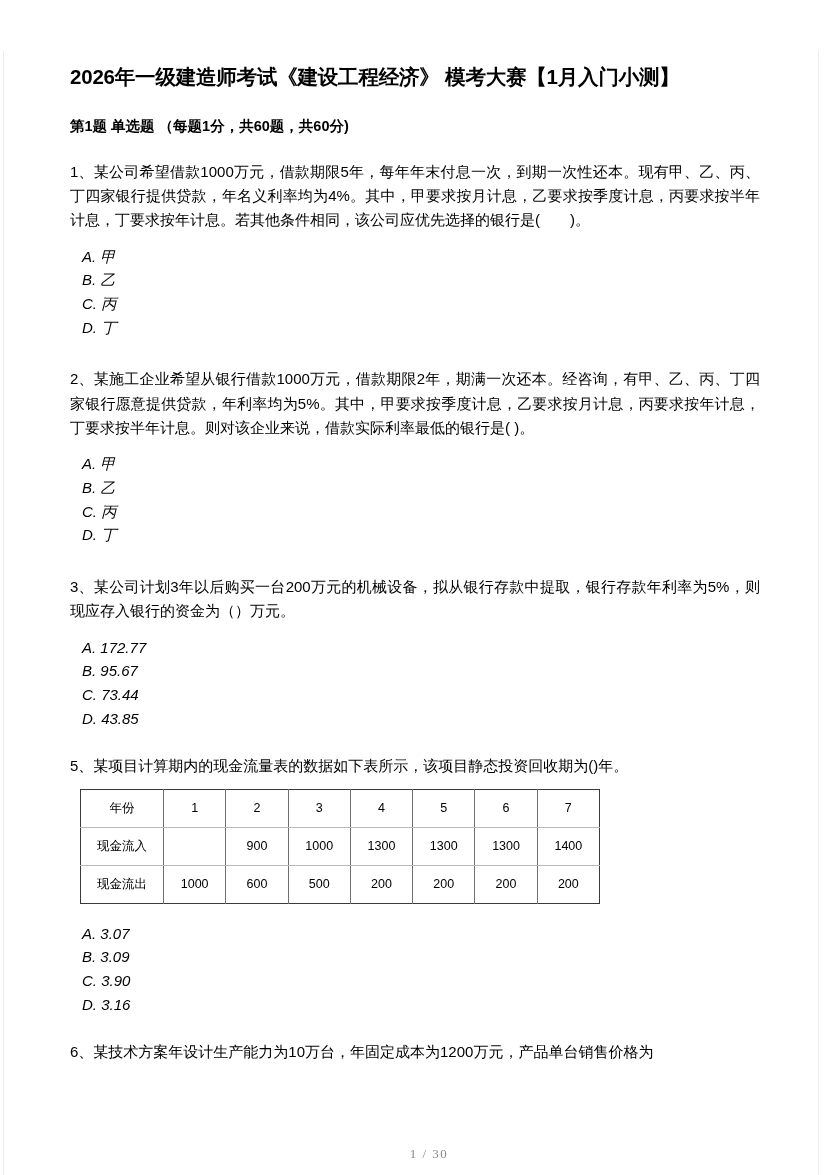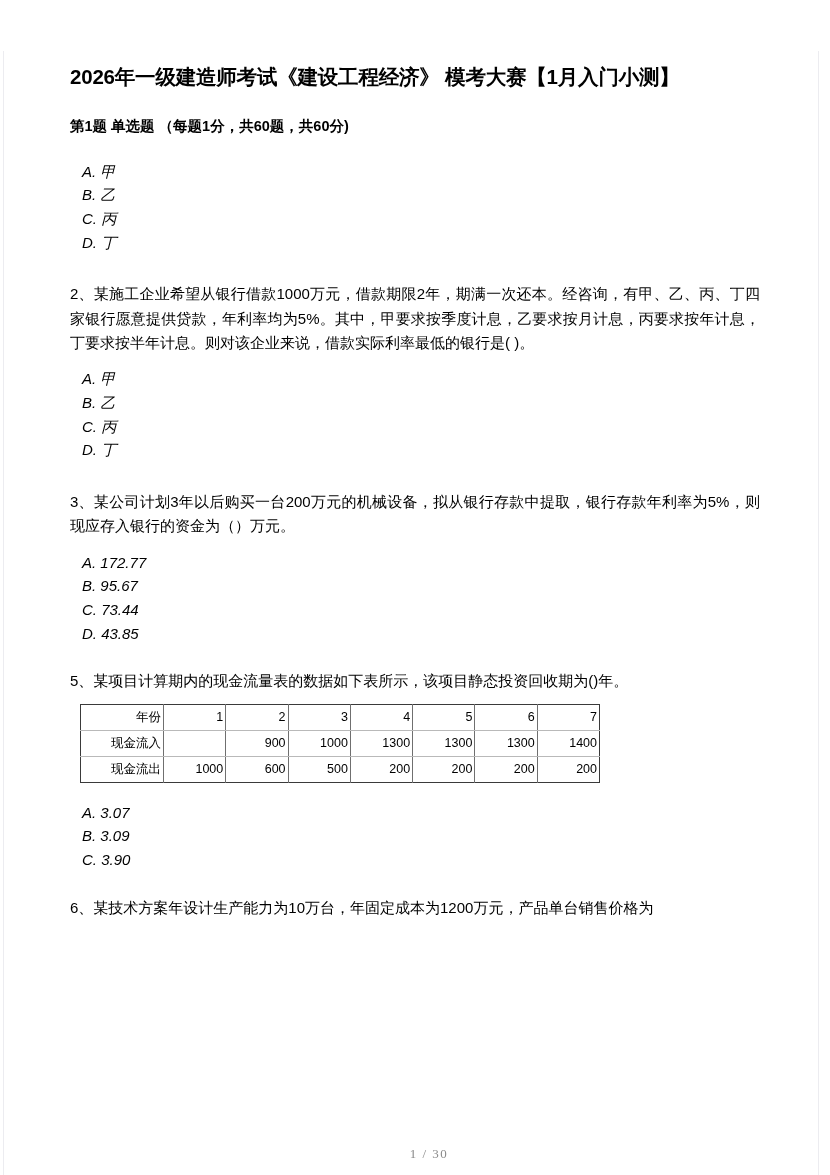"1、某公司希望借款1000万元，借款期限5年，每年年末付息一次，到期一次性还本。" p.question-stem { html: none -> <p>1、某公司希望借款1000万元，借款期限5年，每年年末付息一次，到期一次性还本。现有甲、乙、丙、丁四家银行提供贷款，年名义利率均为4%。其中，甲要求按月计息，乙要求按季度计息，丙要求按半年计息，丁要求按年计息。若其他条件相同，该公司应优先选择的银行是( )。</p> }
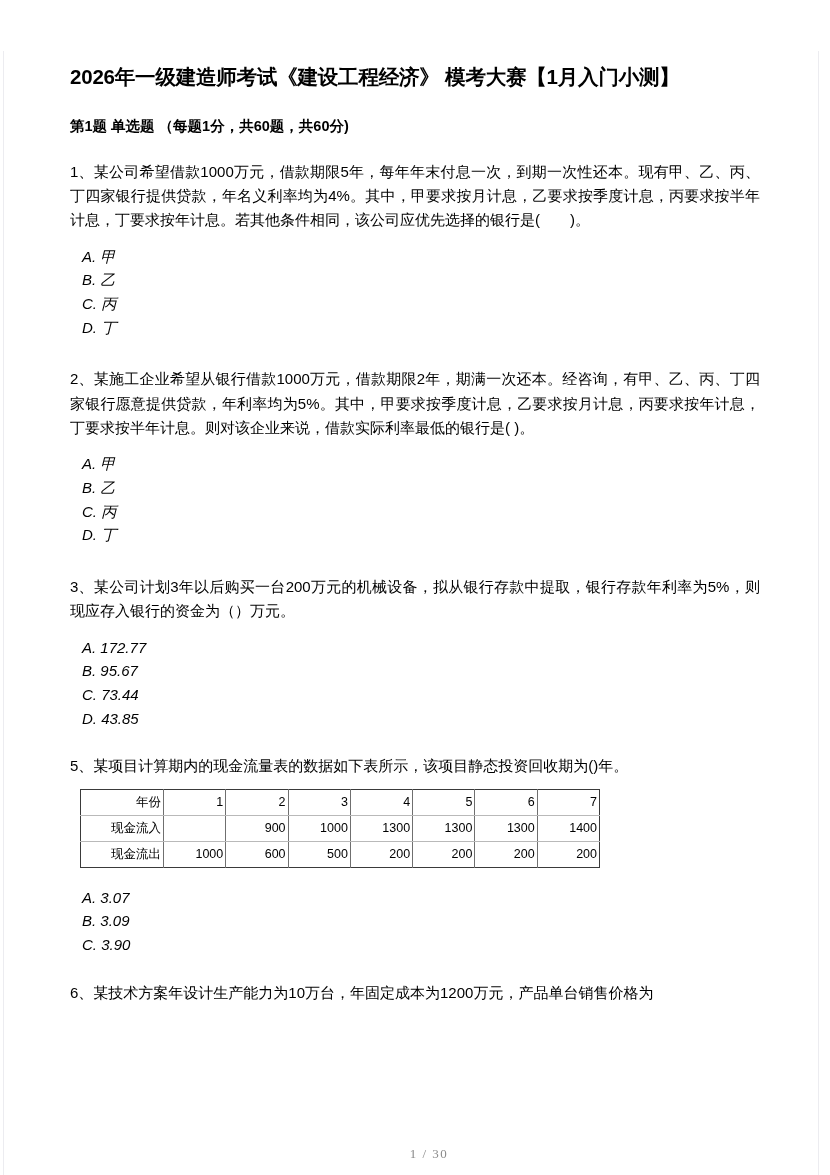"年份" table.cashflow td { padding: 1px 2px -> 7px 2px; text-align: right -> center }
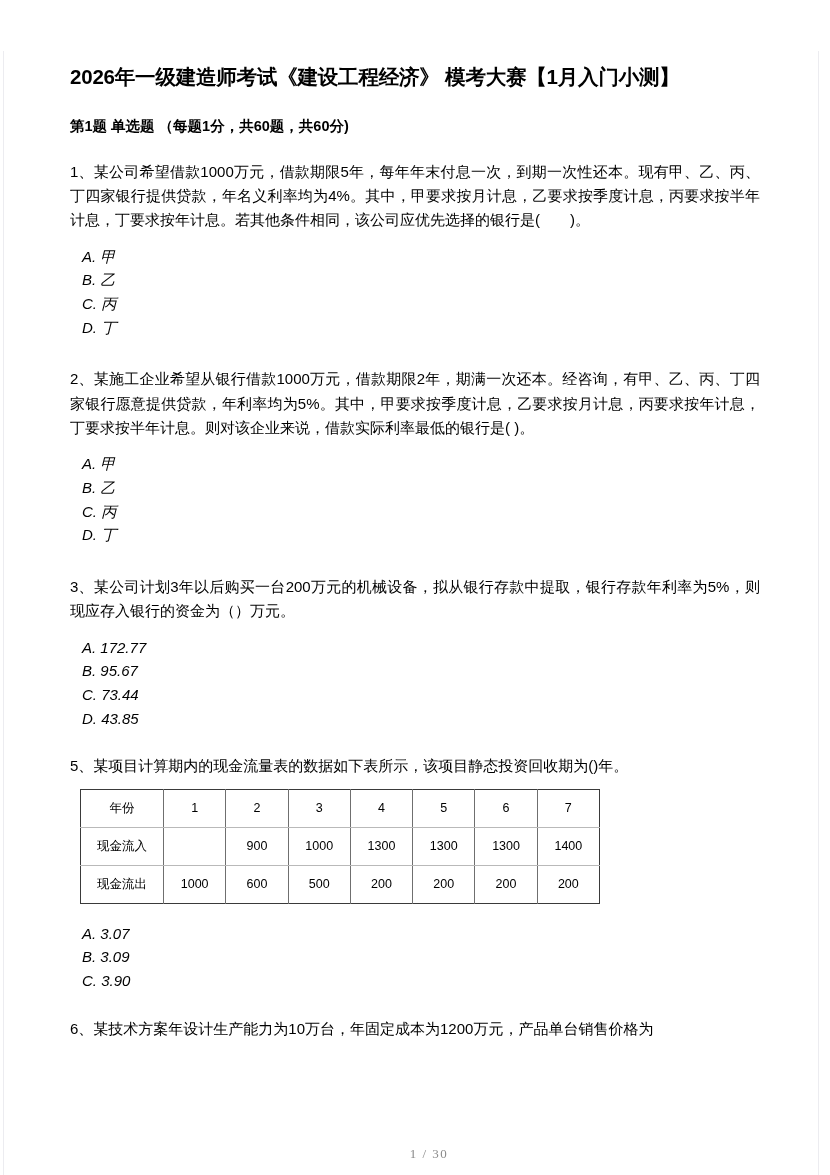"D. 3.16" li.option-item { html: none -> <li>D. 3.16</li> }
